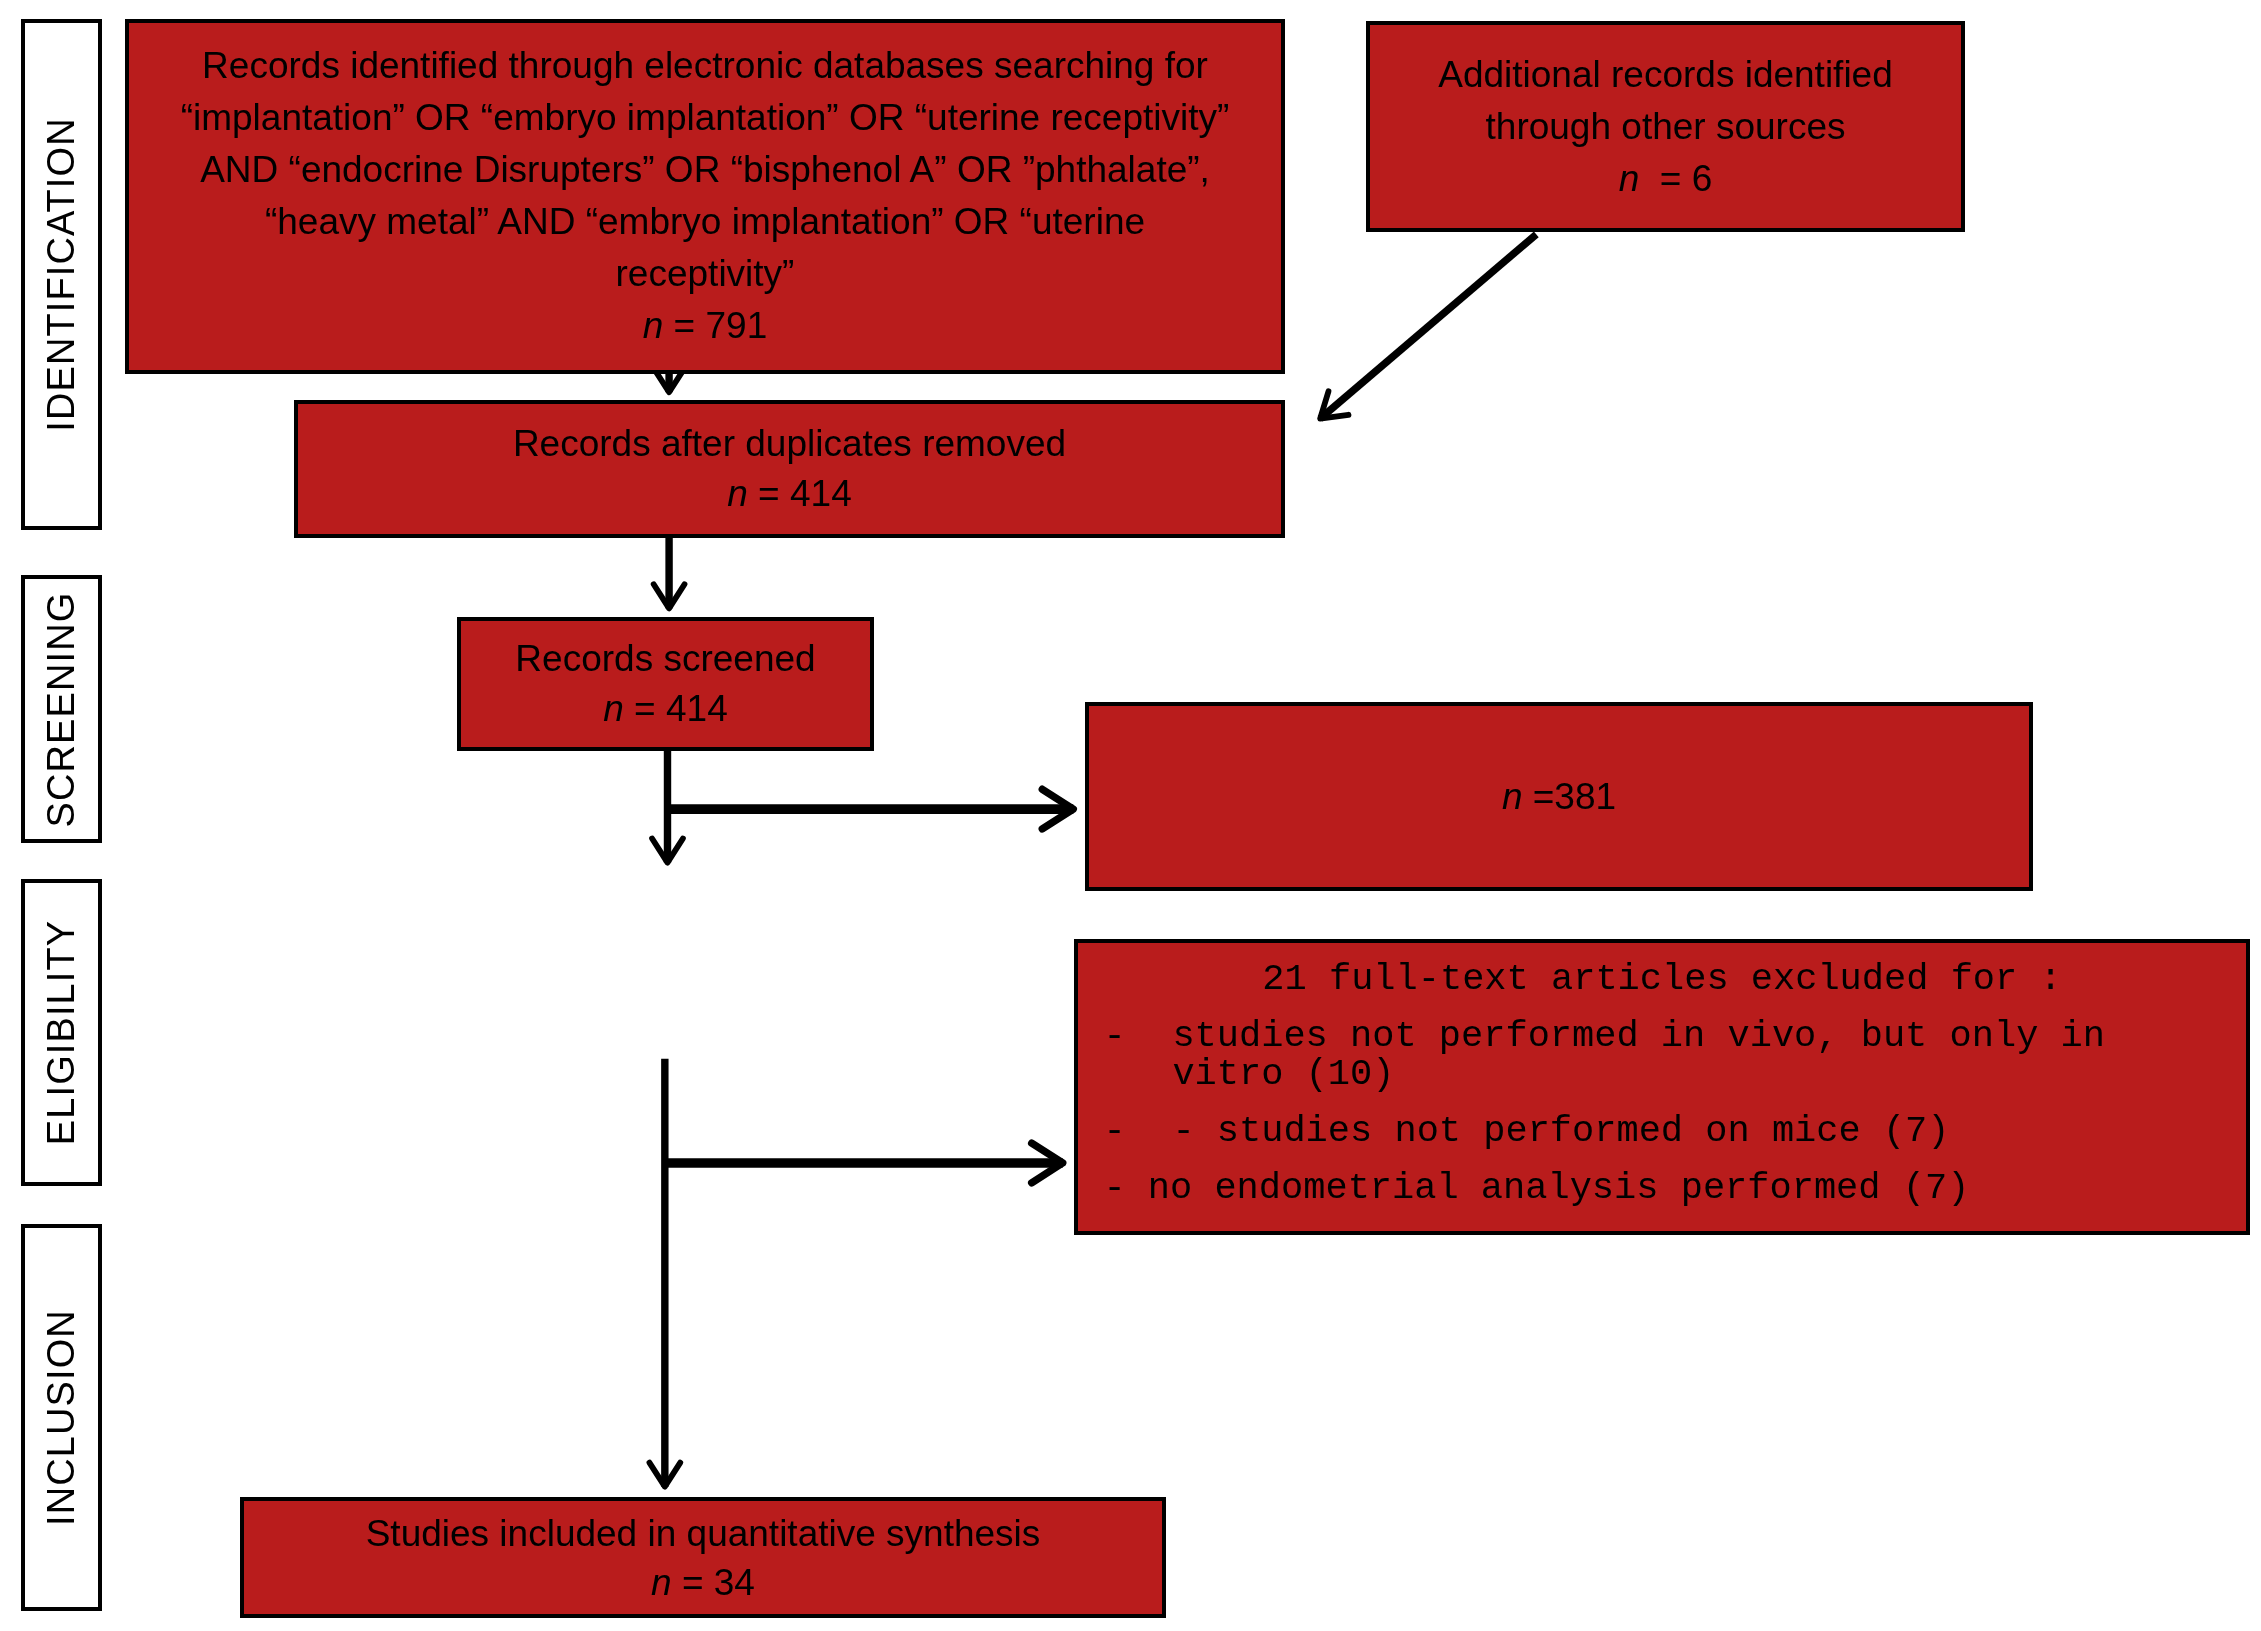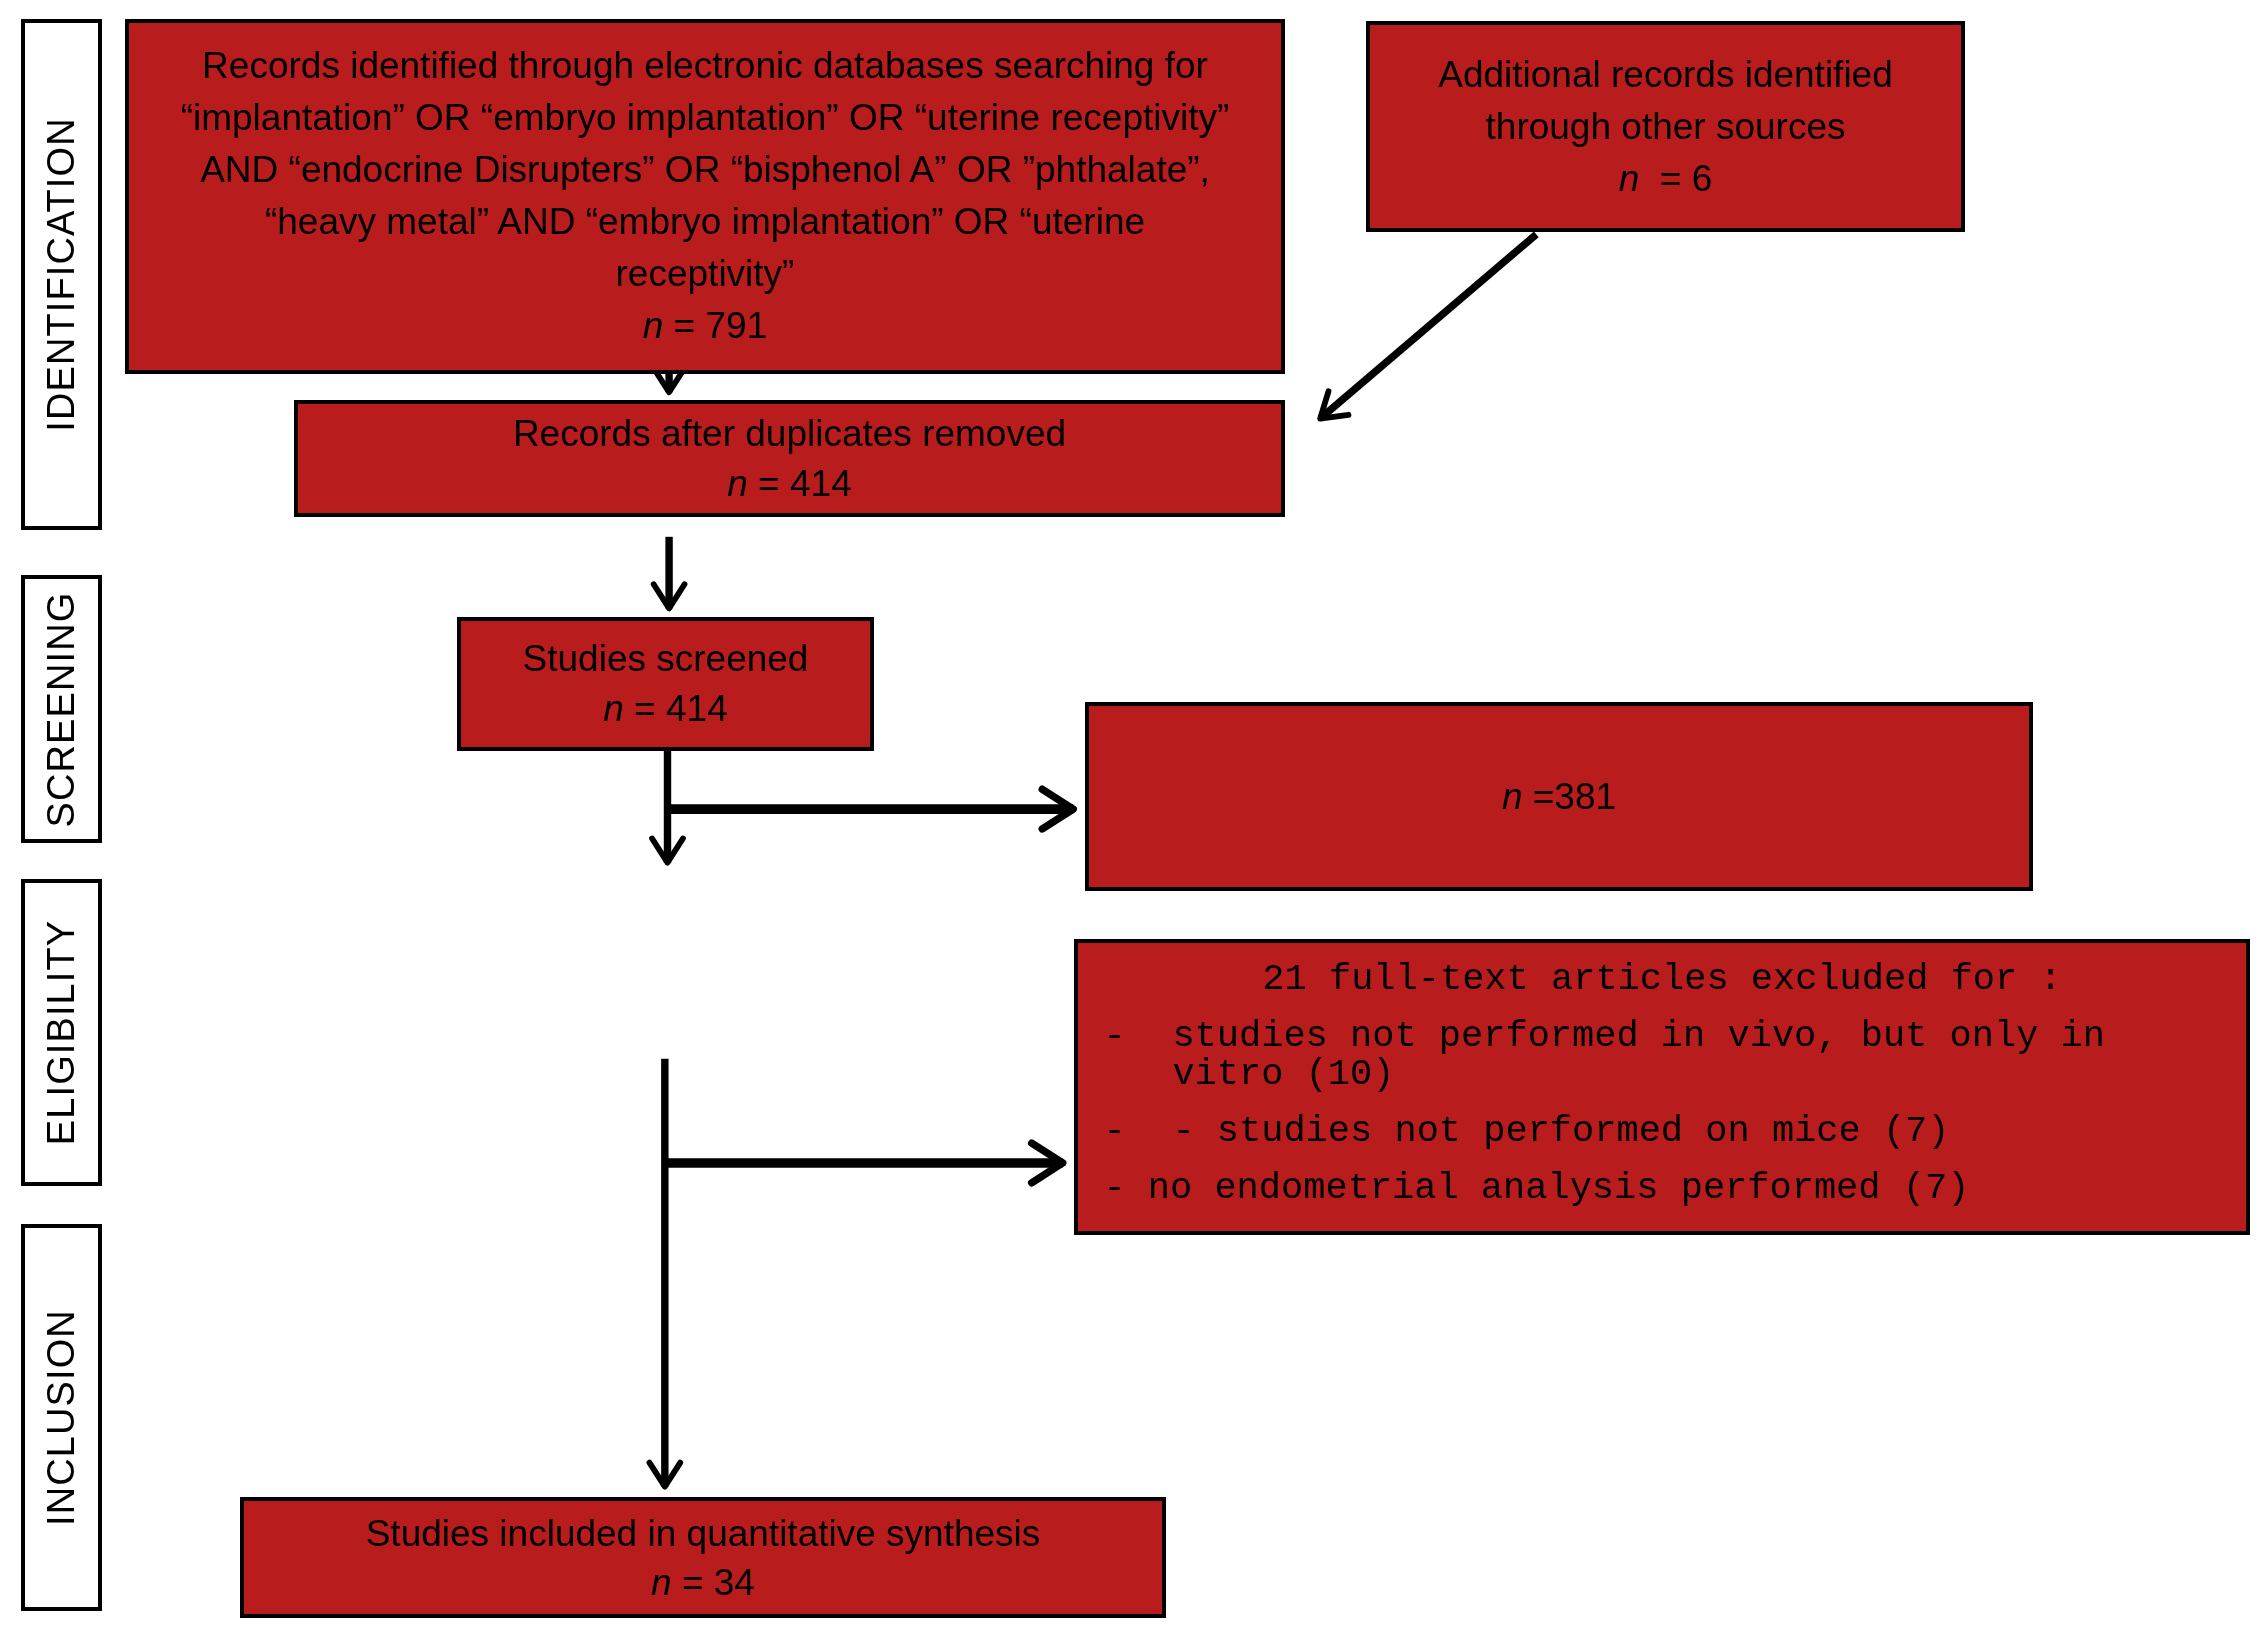"Records after duplicates removed" .box-duplicates { height: 117px -> 138px }
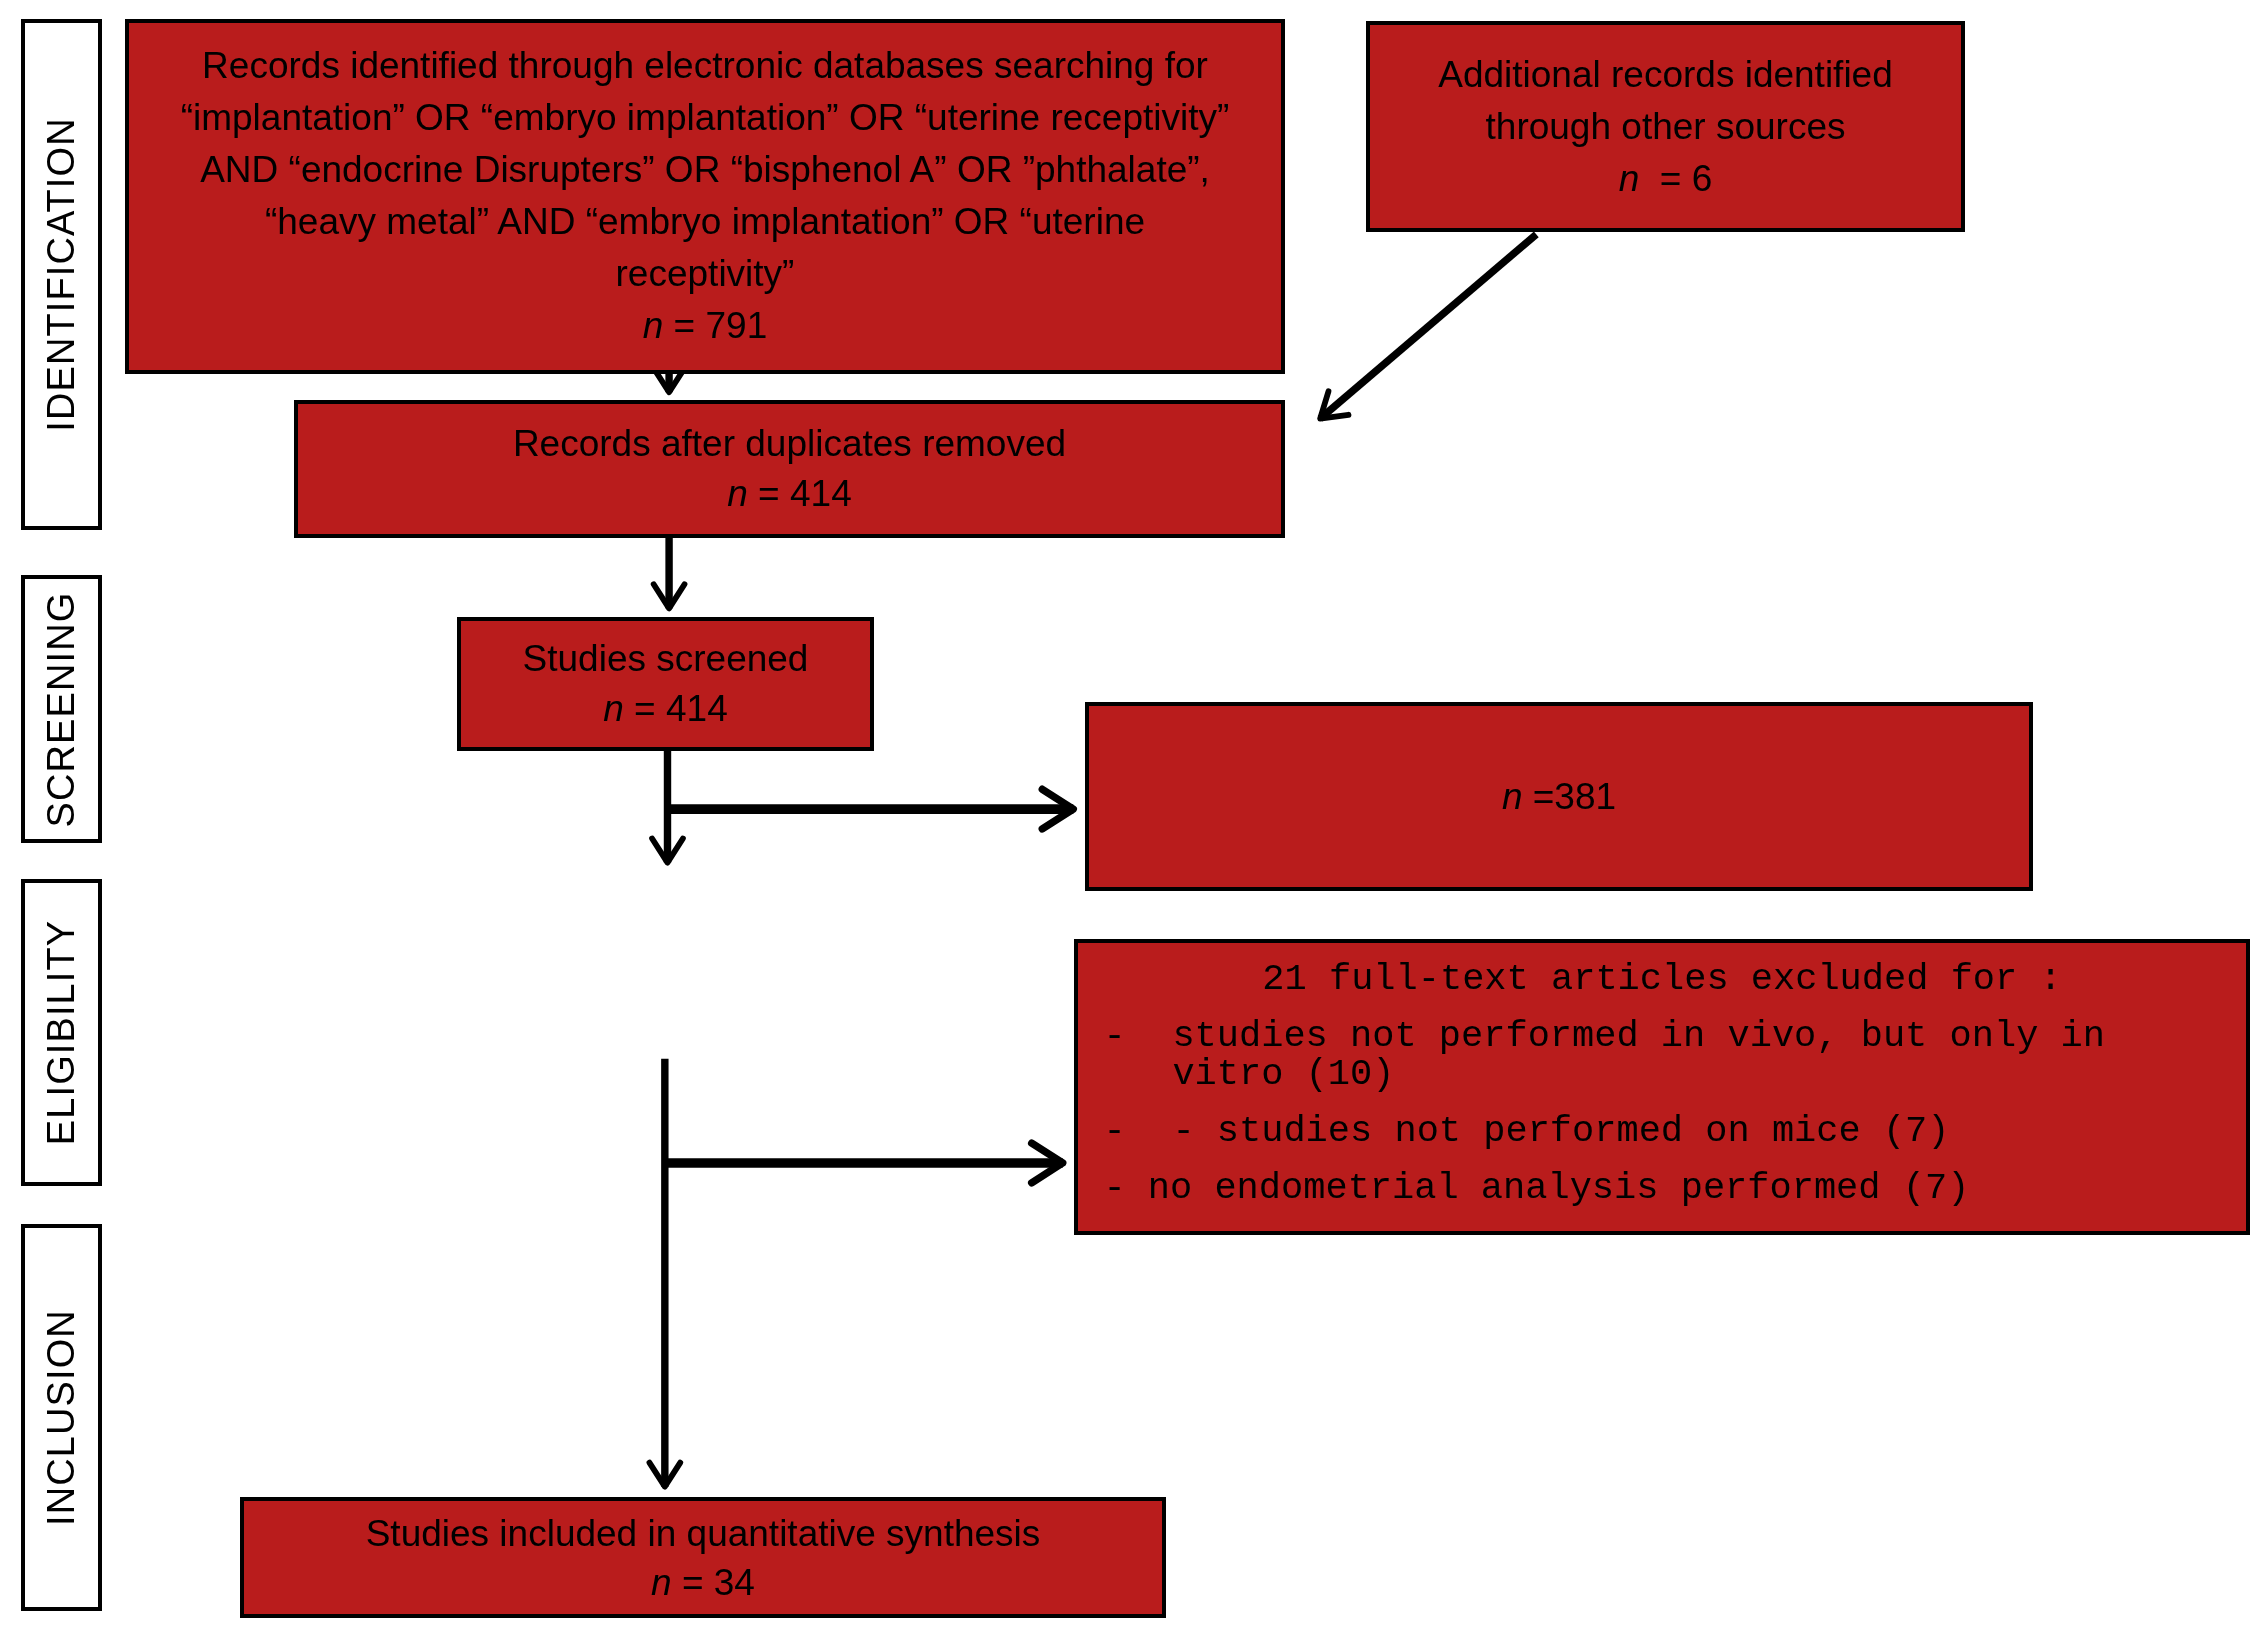"Studies screened" div.txt { text: Studies -> Records }
